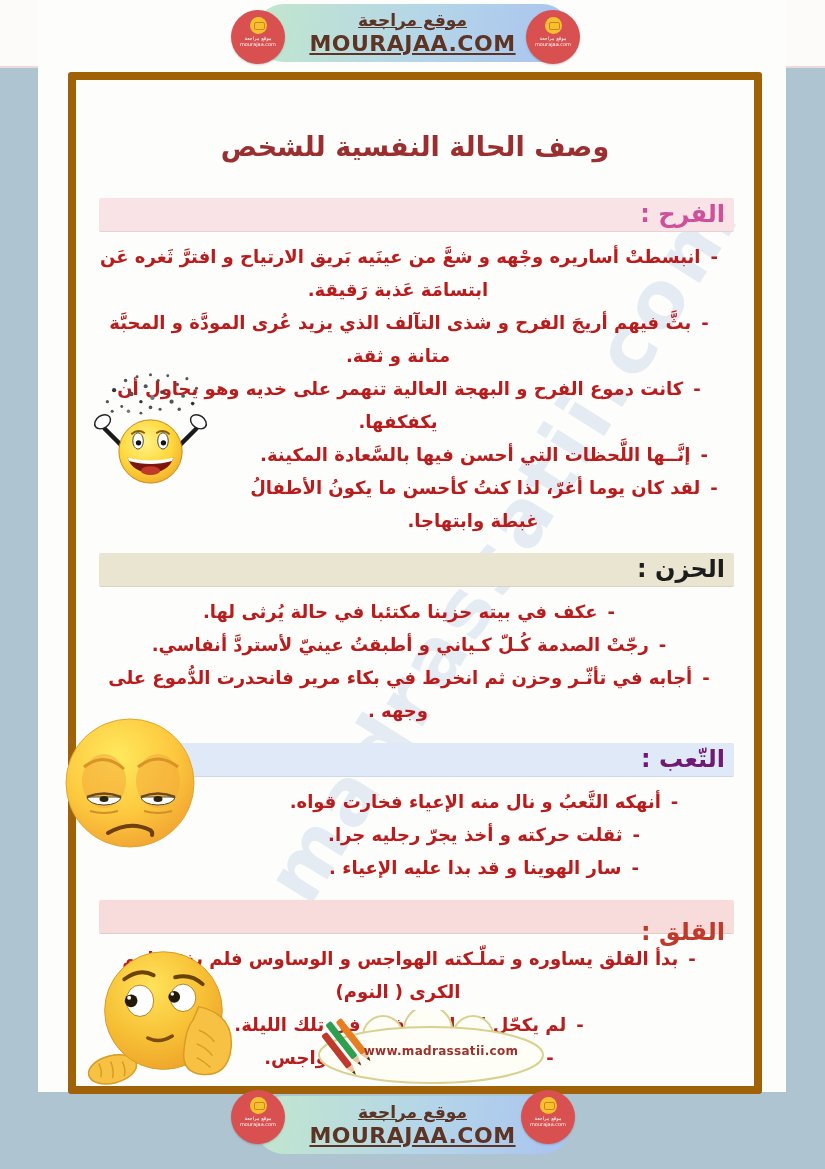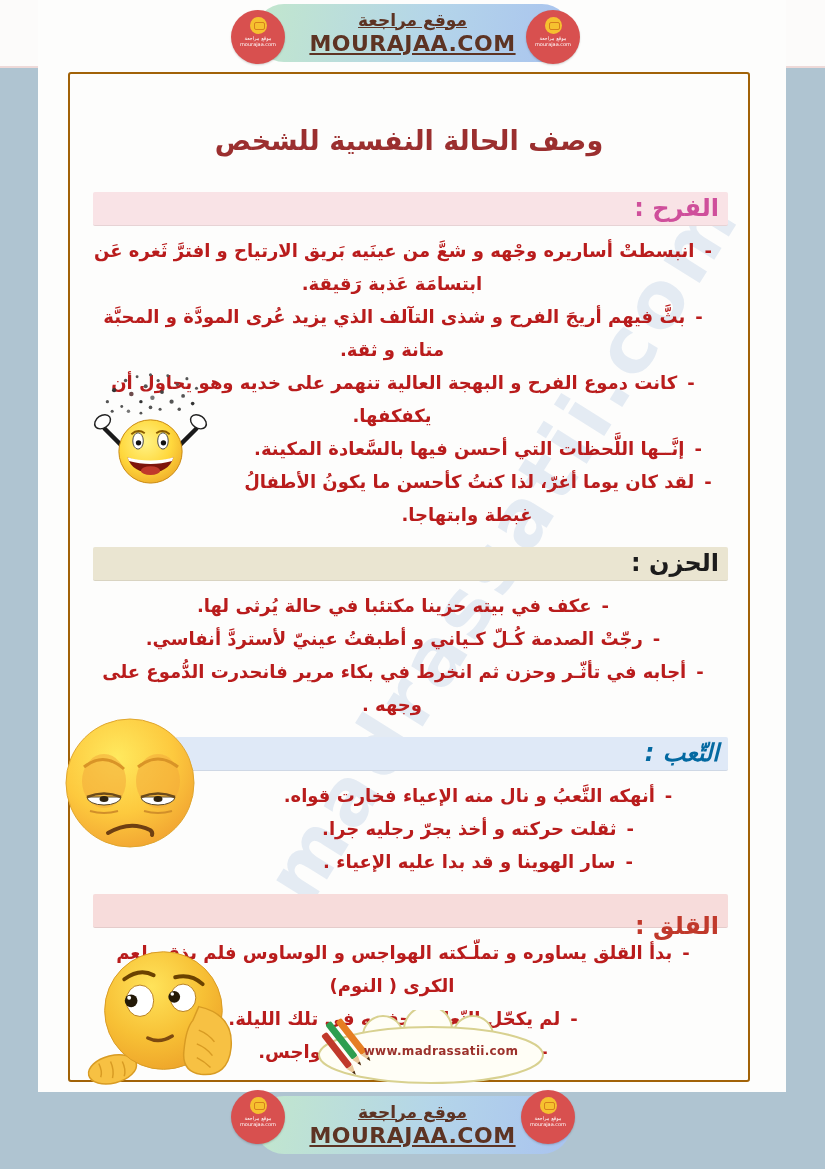"وصف الحالة النفسية للشخص" .frame { border: 2px solid #a16207 -> 8px solid #a16207 }
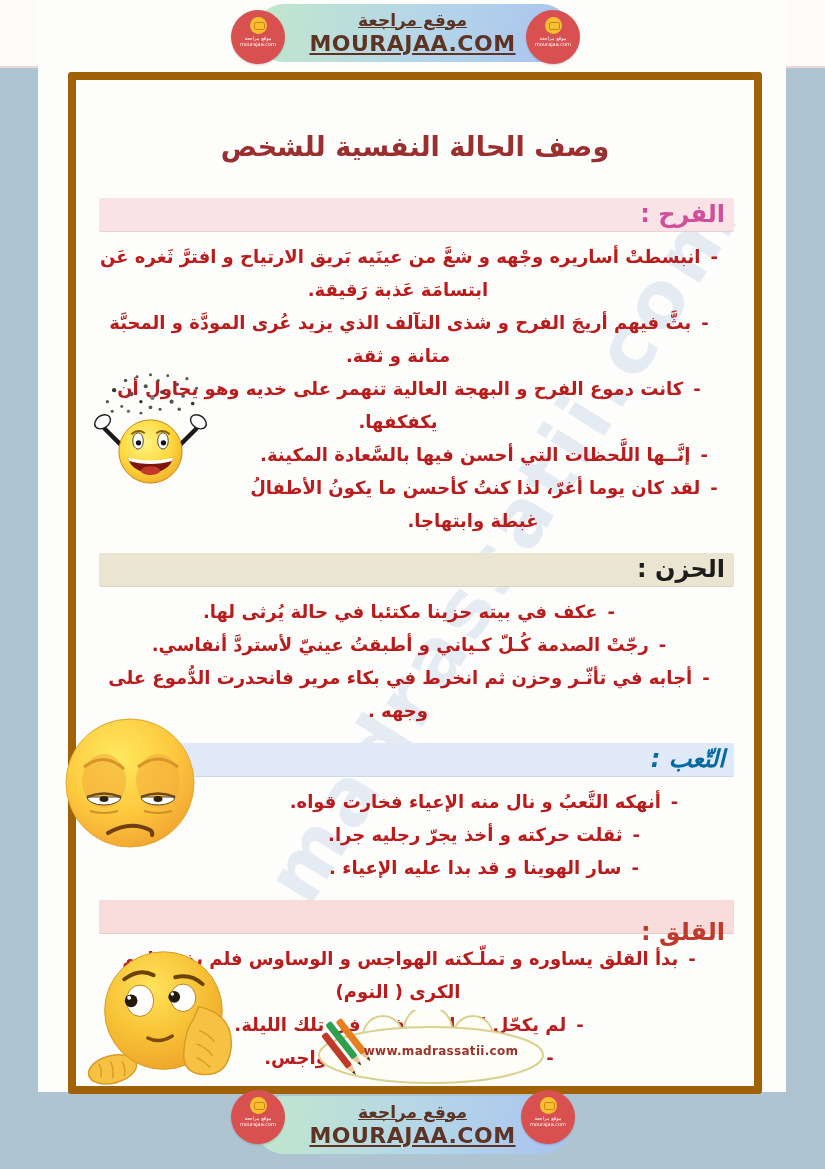"التّعب :" span.seclabel { color: #0369a1 -> #701a75; font-style: italic -> none }
